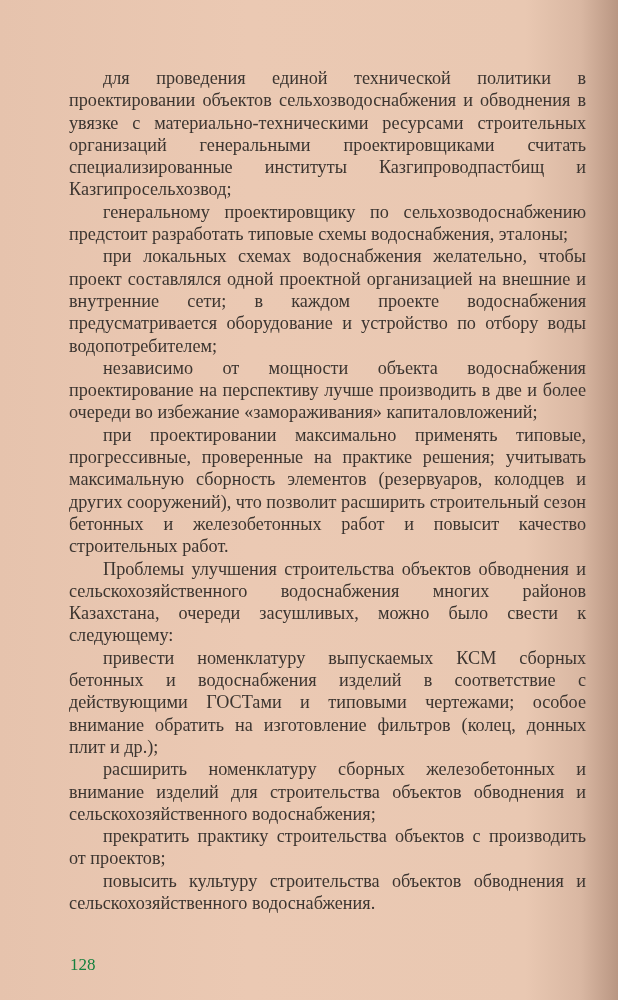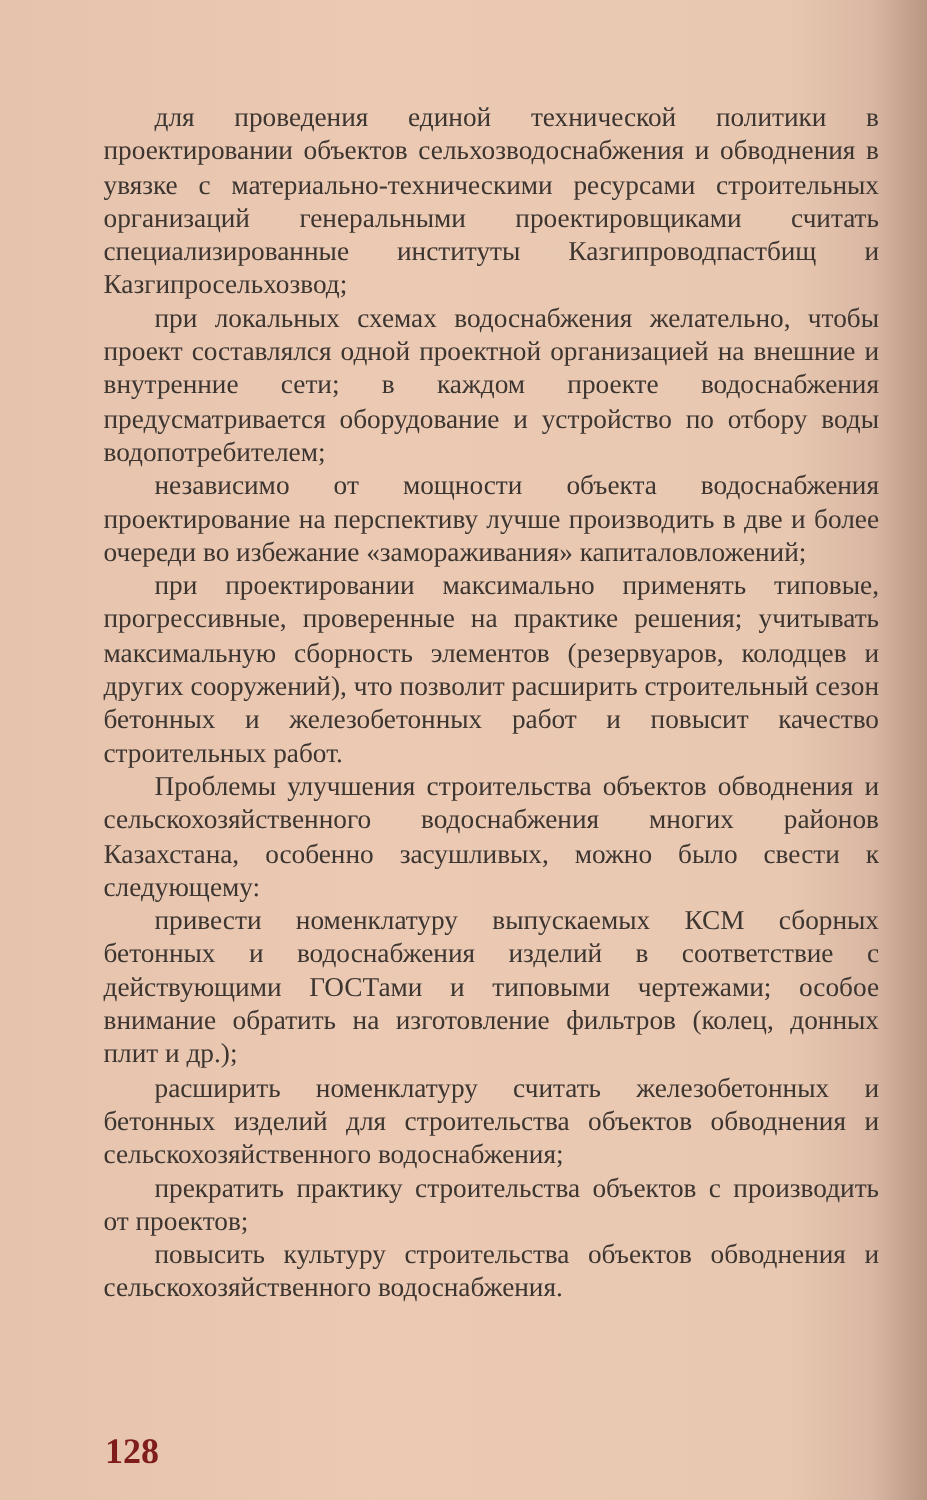"генеральному проектировщику по" p { html: none -> <p>генеральному проектировщику по сельхозводоснабжению предстоит разработать типовые схемы водоснабжения, эталоны;</p> }
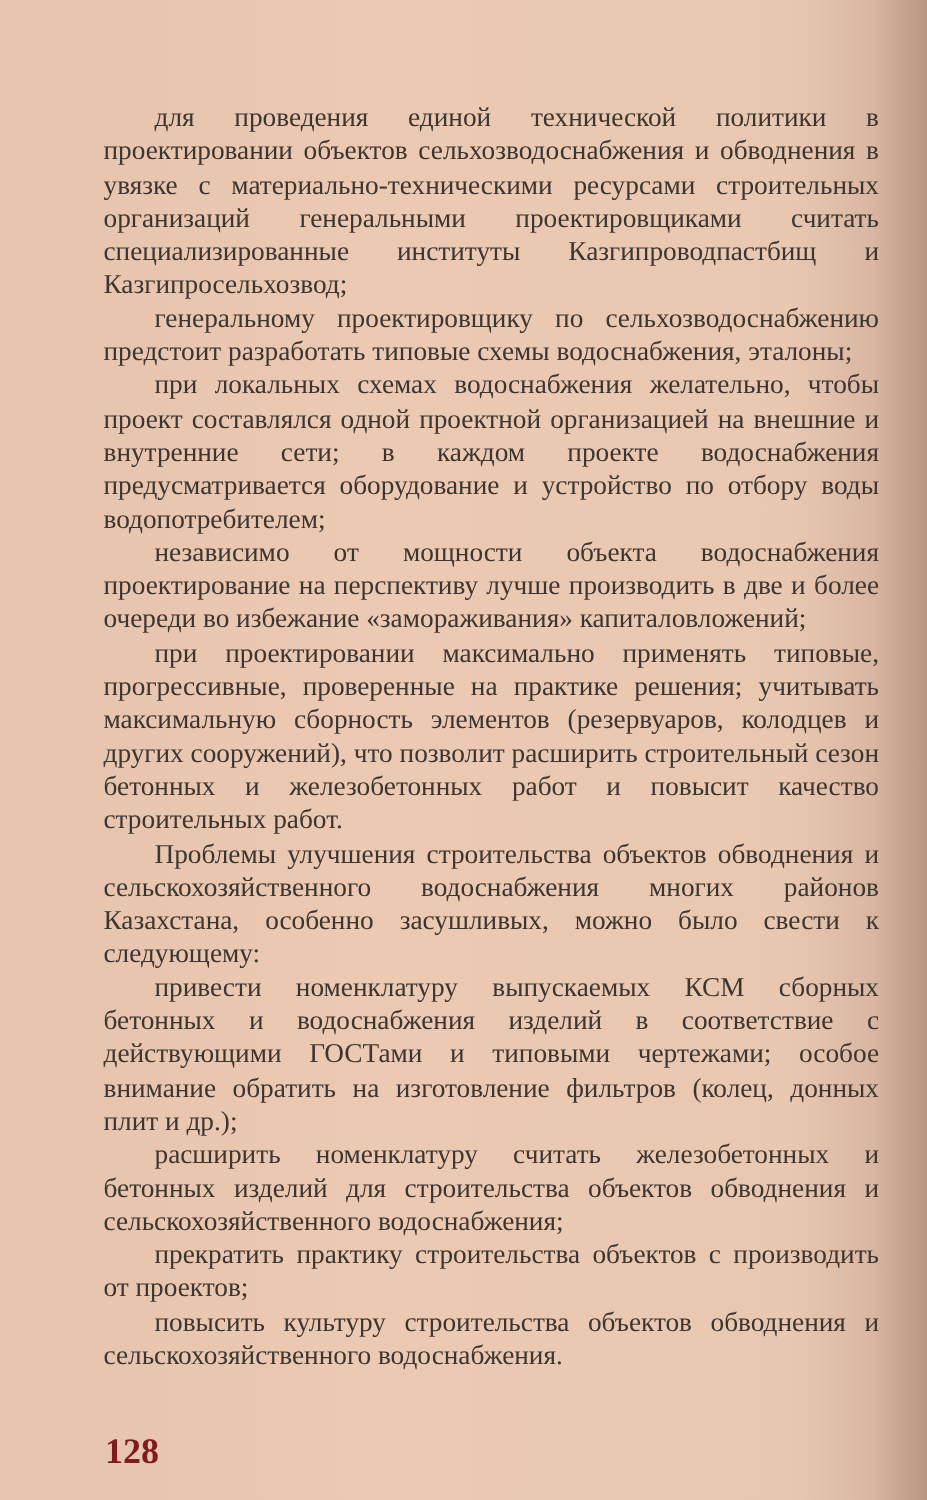"Проблемы улучшения строительства" p { text: особенно -> очереди }
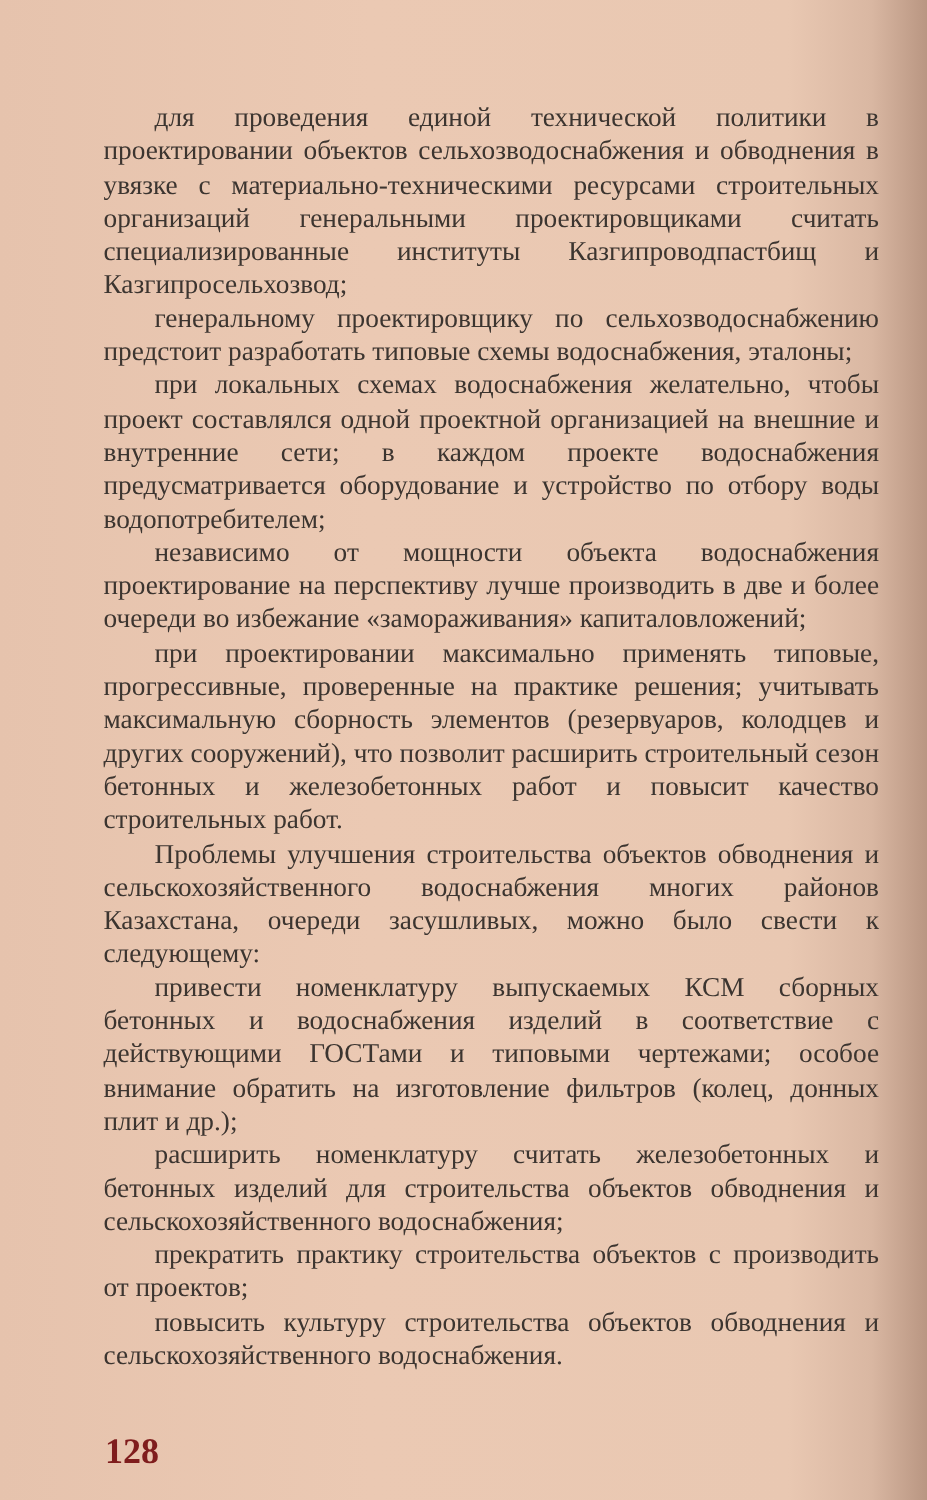"расширить номенклатуру считать" p { text: считать железобетонных и бетонных -> сборных железобетонных и внимание }
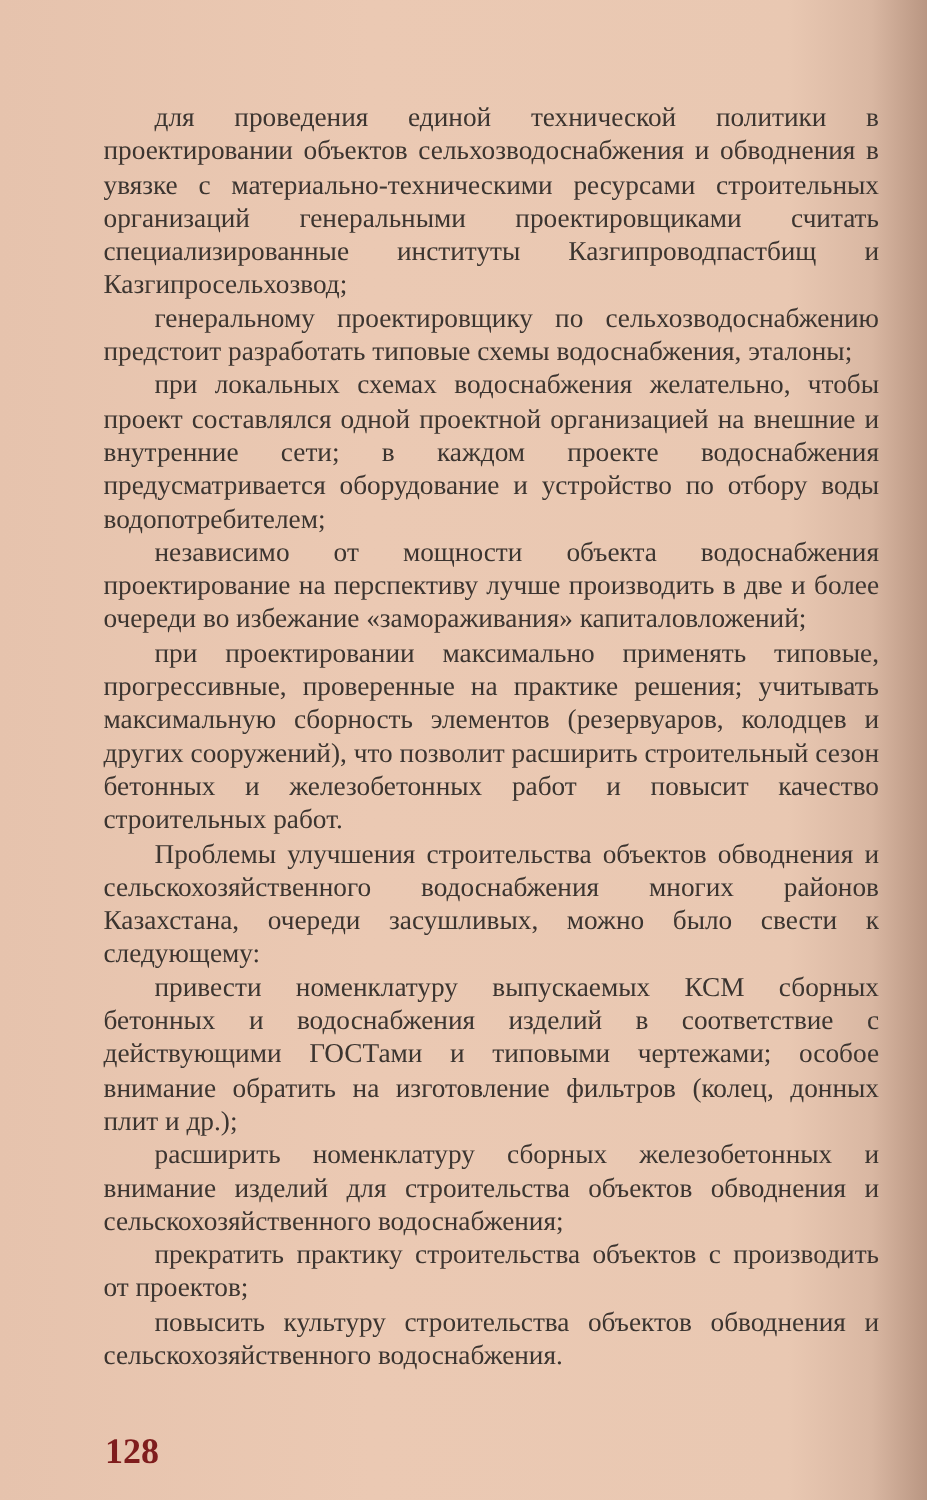"128" .page-number { color: #7f1d1d -> #15803d; font-size: 24px -> 17px; font-weight: bold -> normal }
